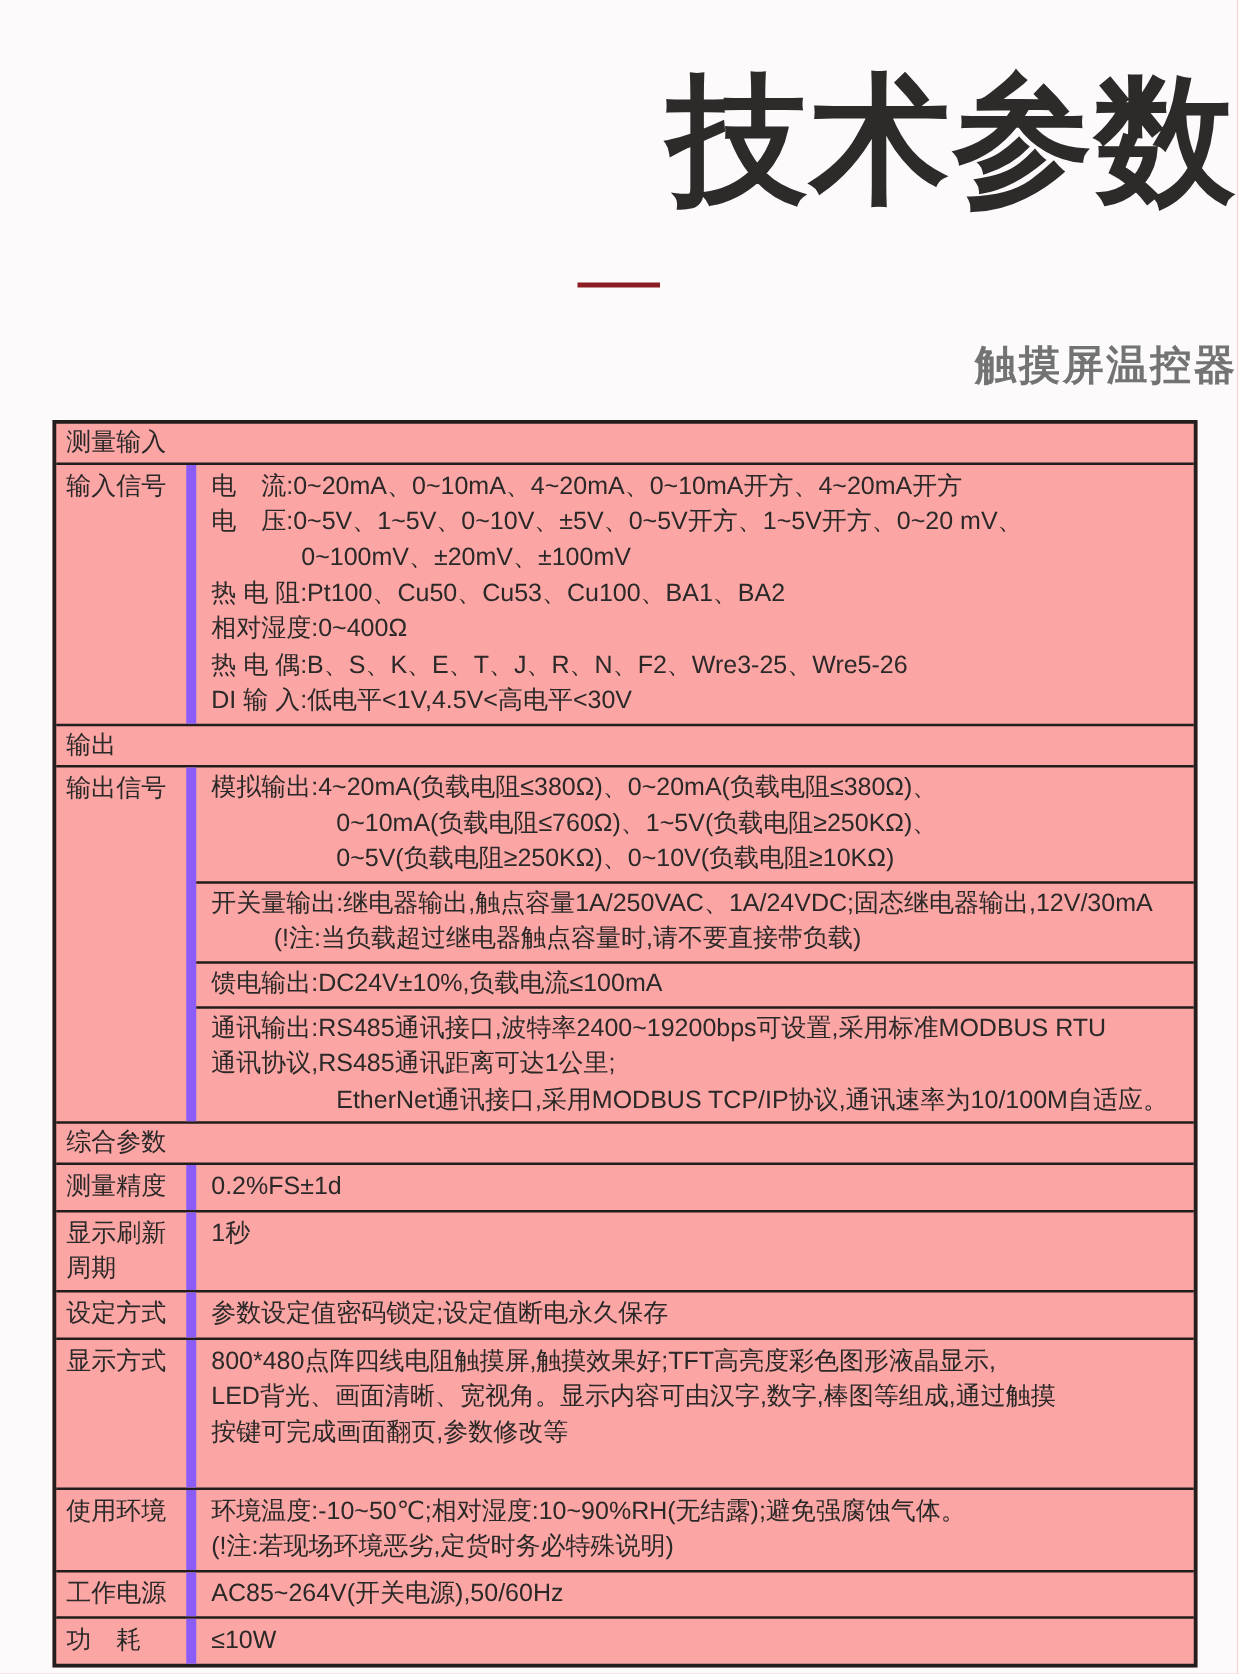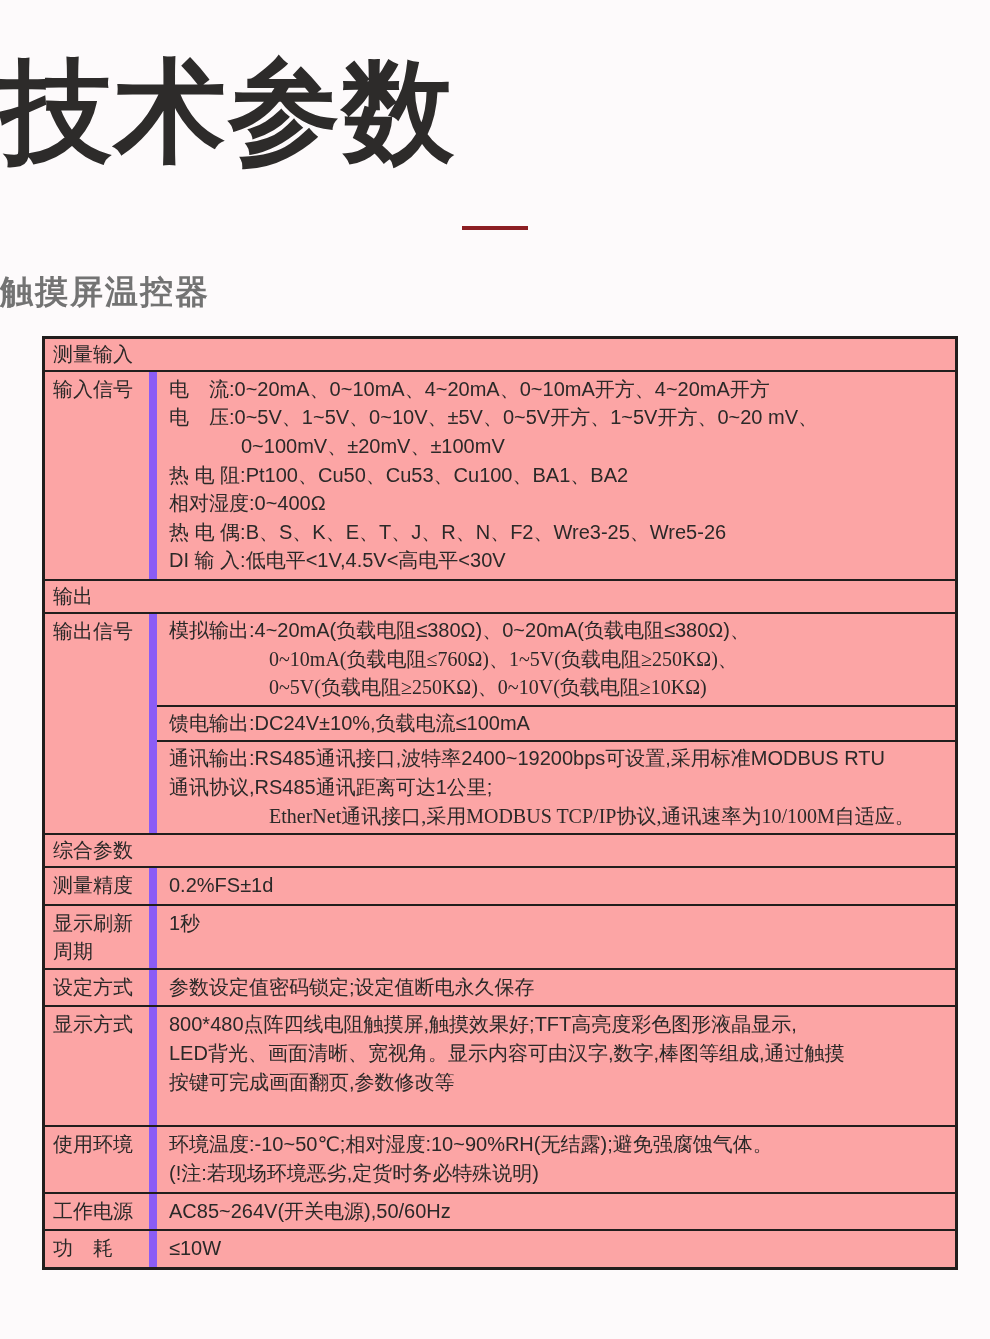"技术参数" .hero { text-align: left -> right }
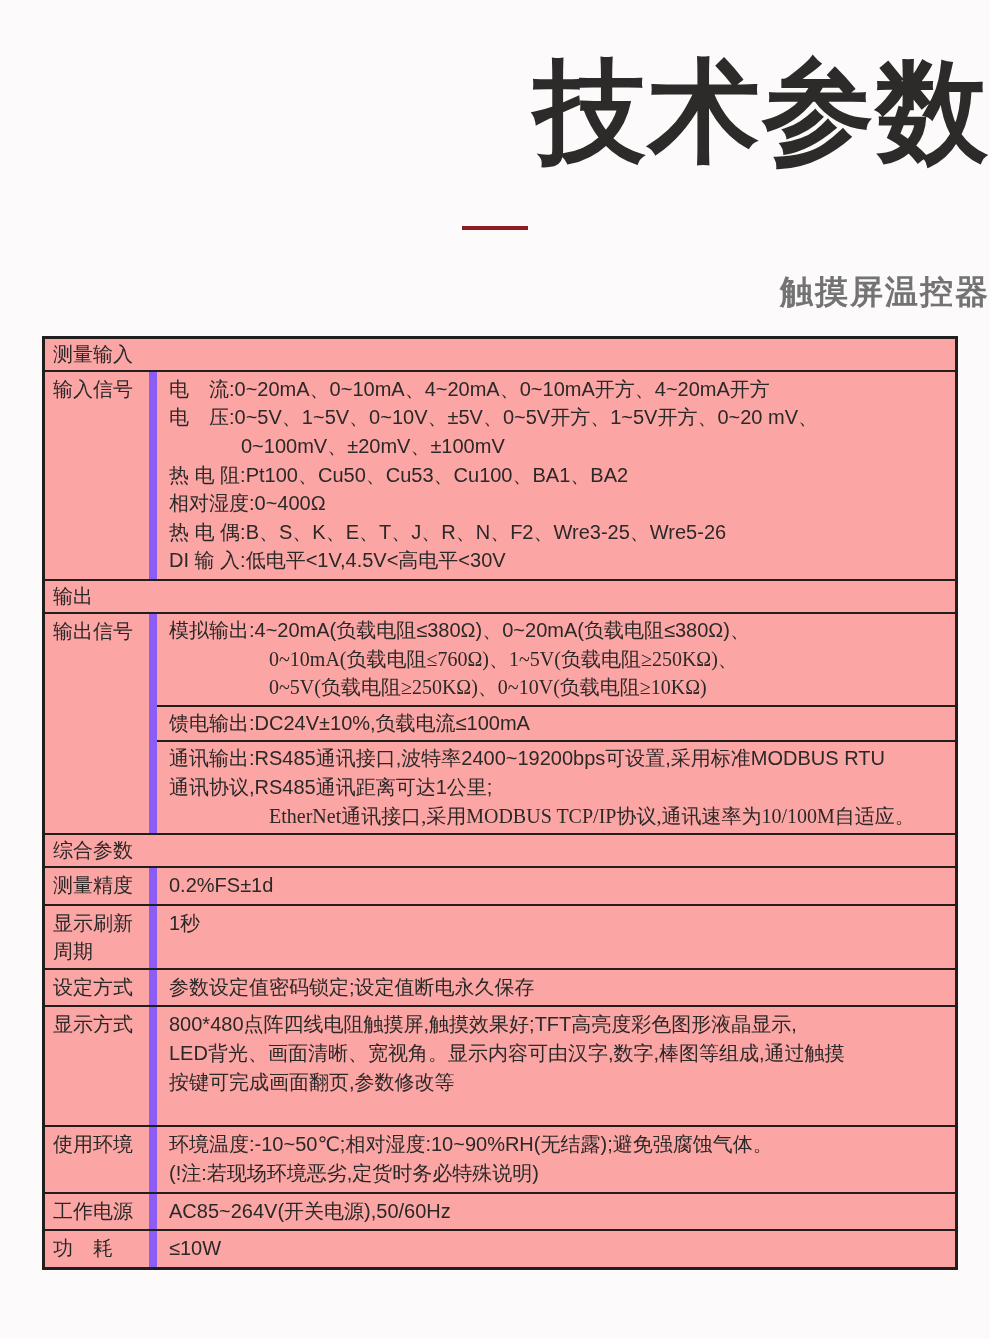"0~10mA(负载电阻≤760Ω)、1~5V(负载电阻≥250KΩ)、" .ind-100 { font-family: Liberation Serif, serif -> none }
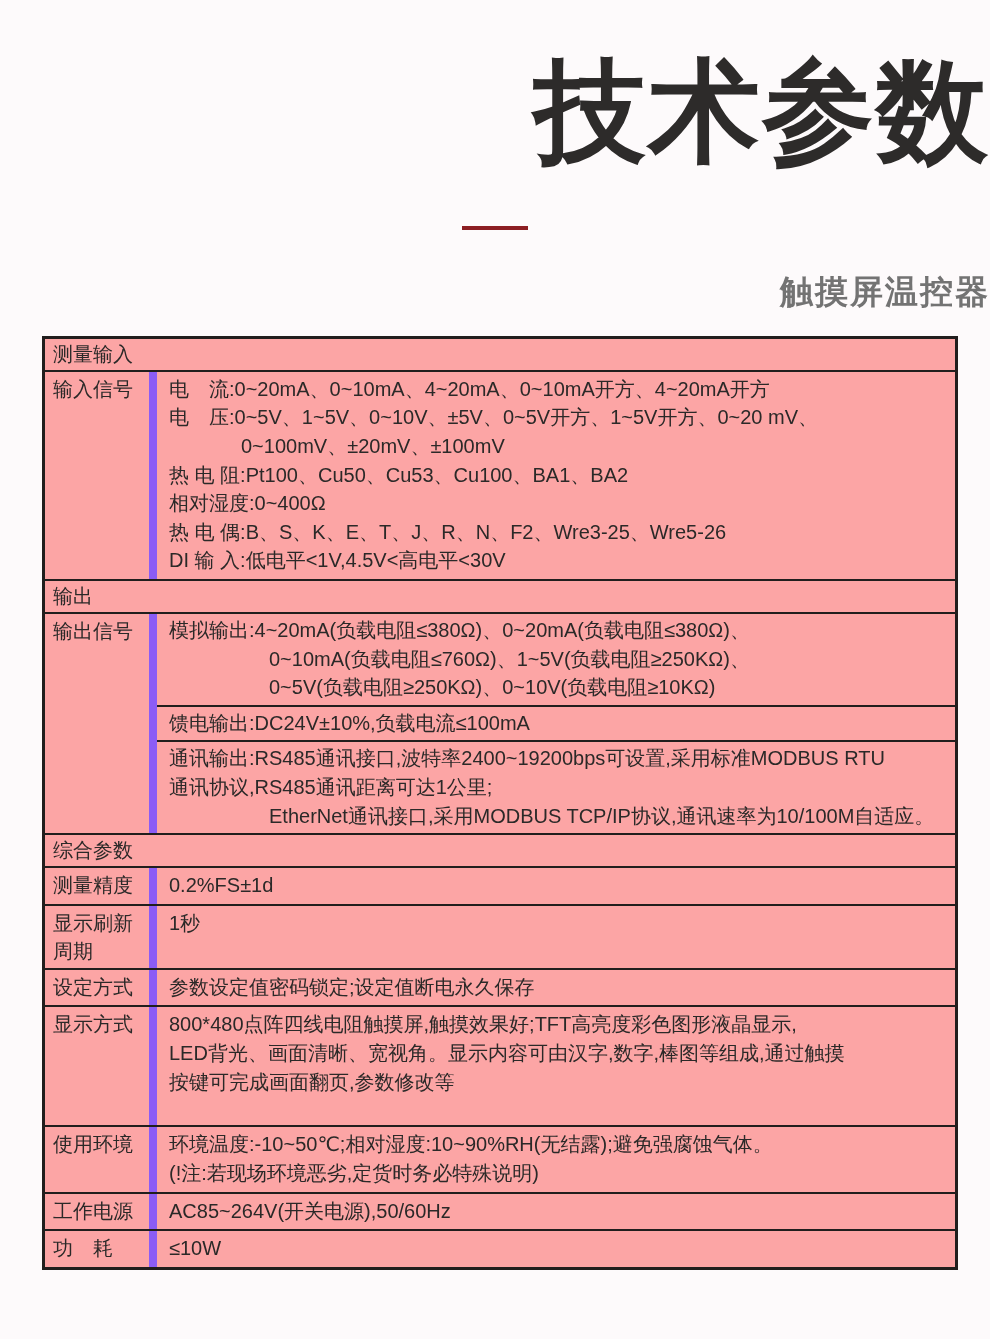"开关量输出:继电器输出,触点容量1A/250VAC、1A/24VDC;固态继电器" div.sub-cell { html: none -> <div> <div>开关量输出:继电器输出,触点容量1A/250VAC、1A/24VDC;固态继电器输出,12V/30mA</div> <div>(!注:当负载超过继电器触点容量时,请不要直接带负载)</div> </div> }
